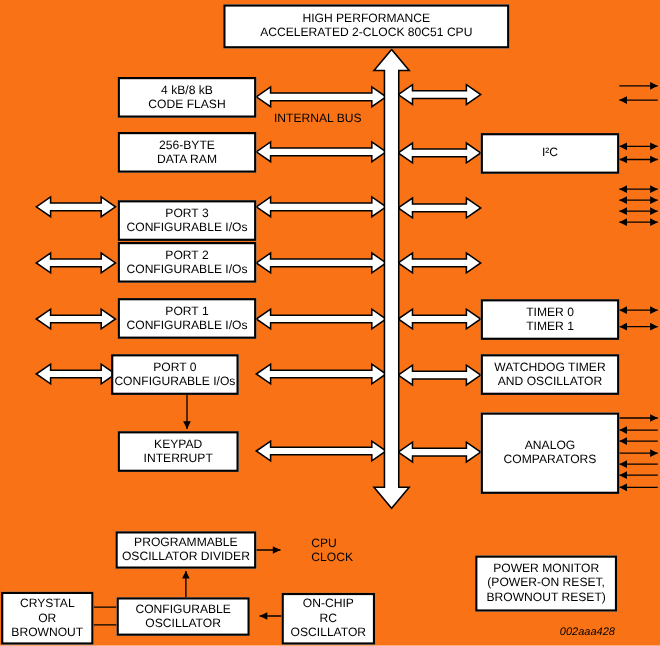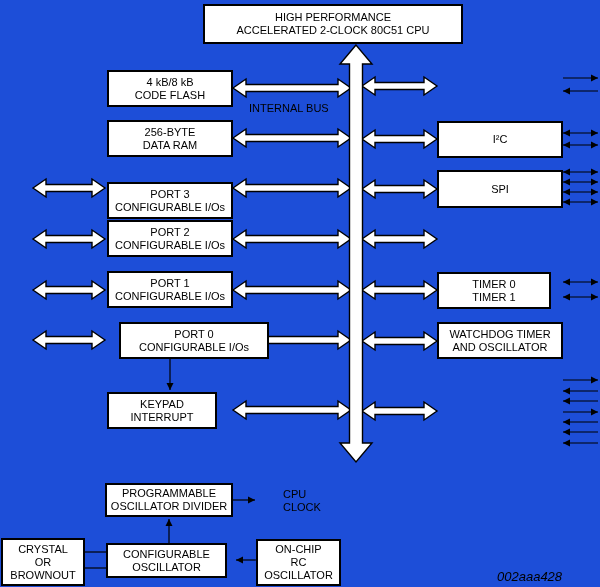"HIGH PERFORMANCE" .stage { background: #1d4ed8 -> #f97316 }
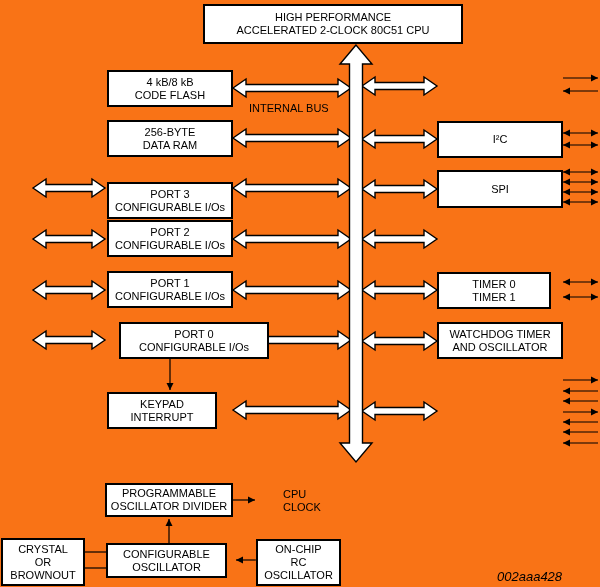"SPI" div.box { html: <div>SPI</div> -> none }
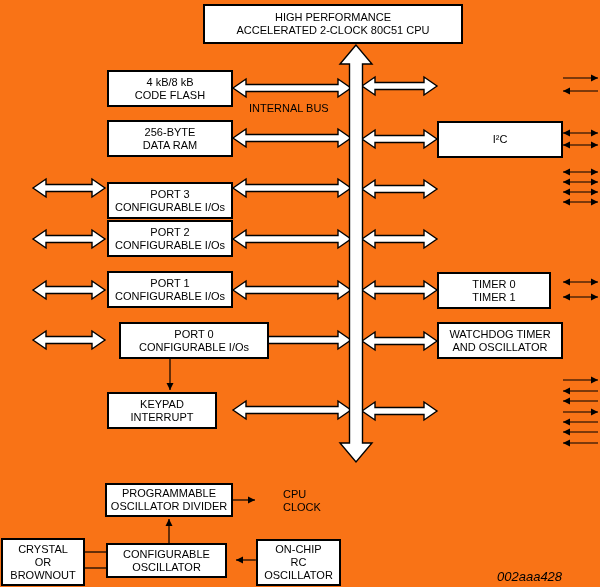"TIMER 0" div.box { width: 114px -> 126px }
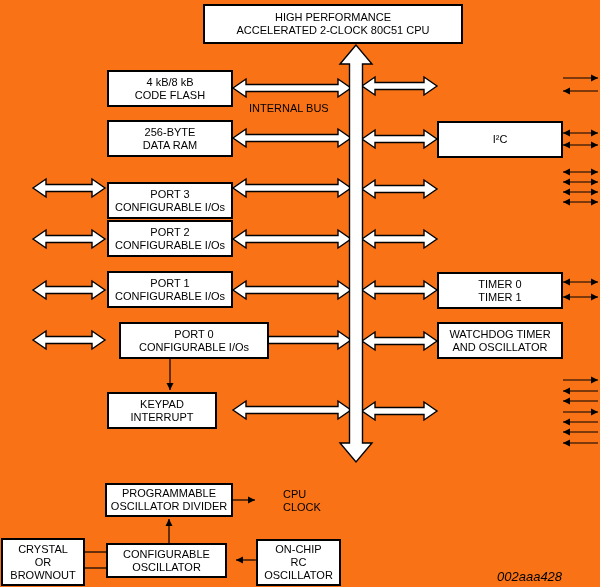"PORT 0" div.box { left: 119px -> 101px; width: 150px -> 116px }
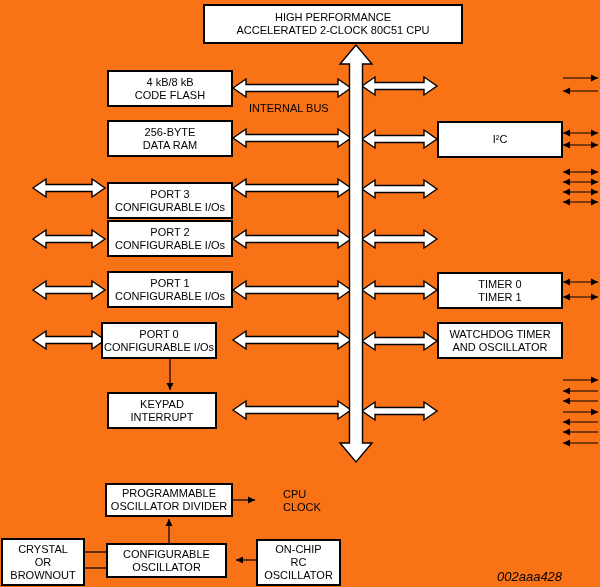"ANALOG" div.box { html: none -> <div>ANALOG COMPARATORS</div> }
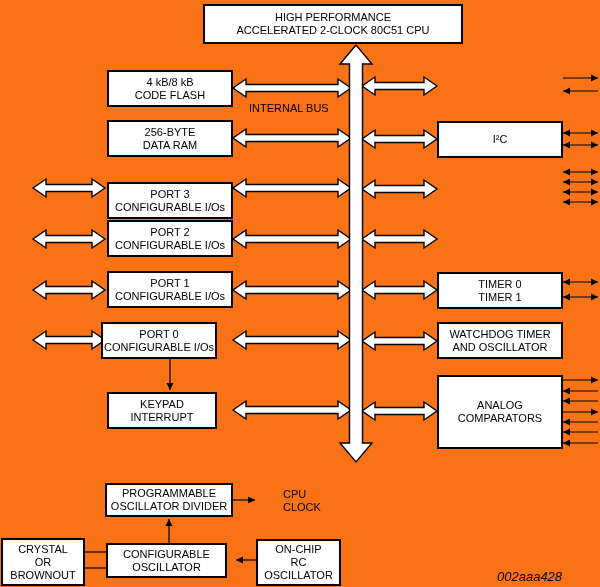"POWER MONITOR" div.box { html: none -> <div>POWER MONITOR (POWER-ON RESET, BROWNOUT RESET)</div> }
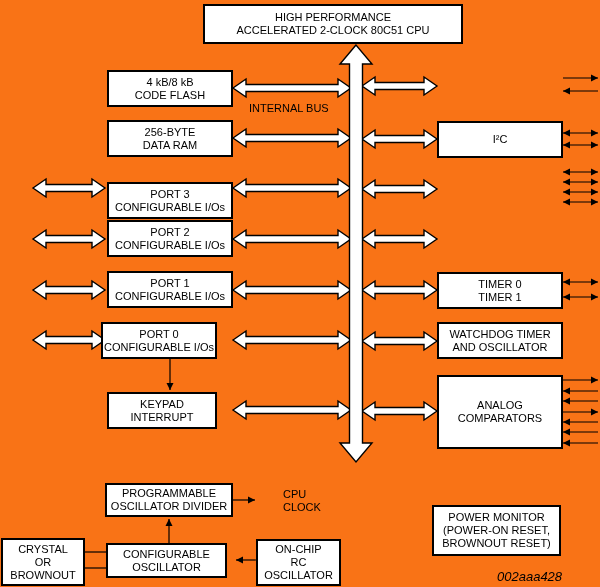"002aaa428" .fig-id { font-size: 13px -> 10px }
